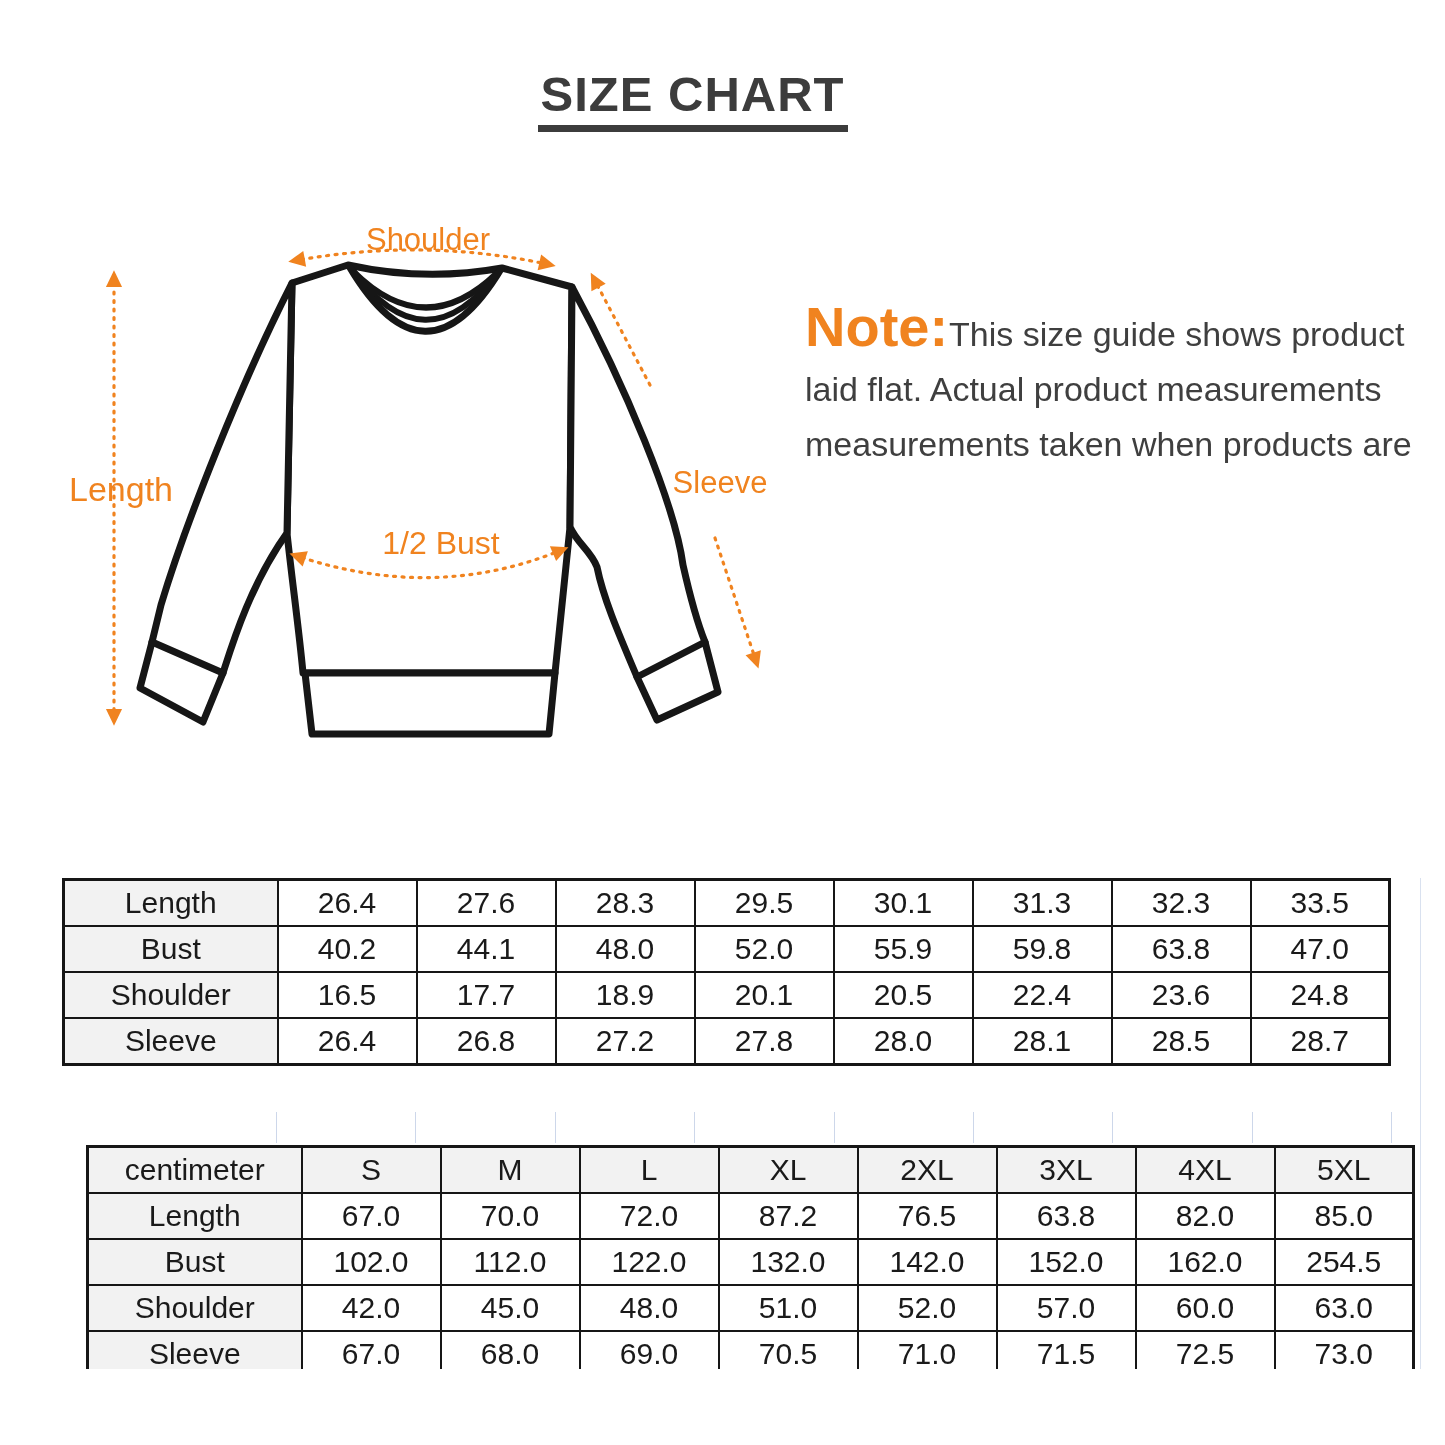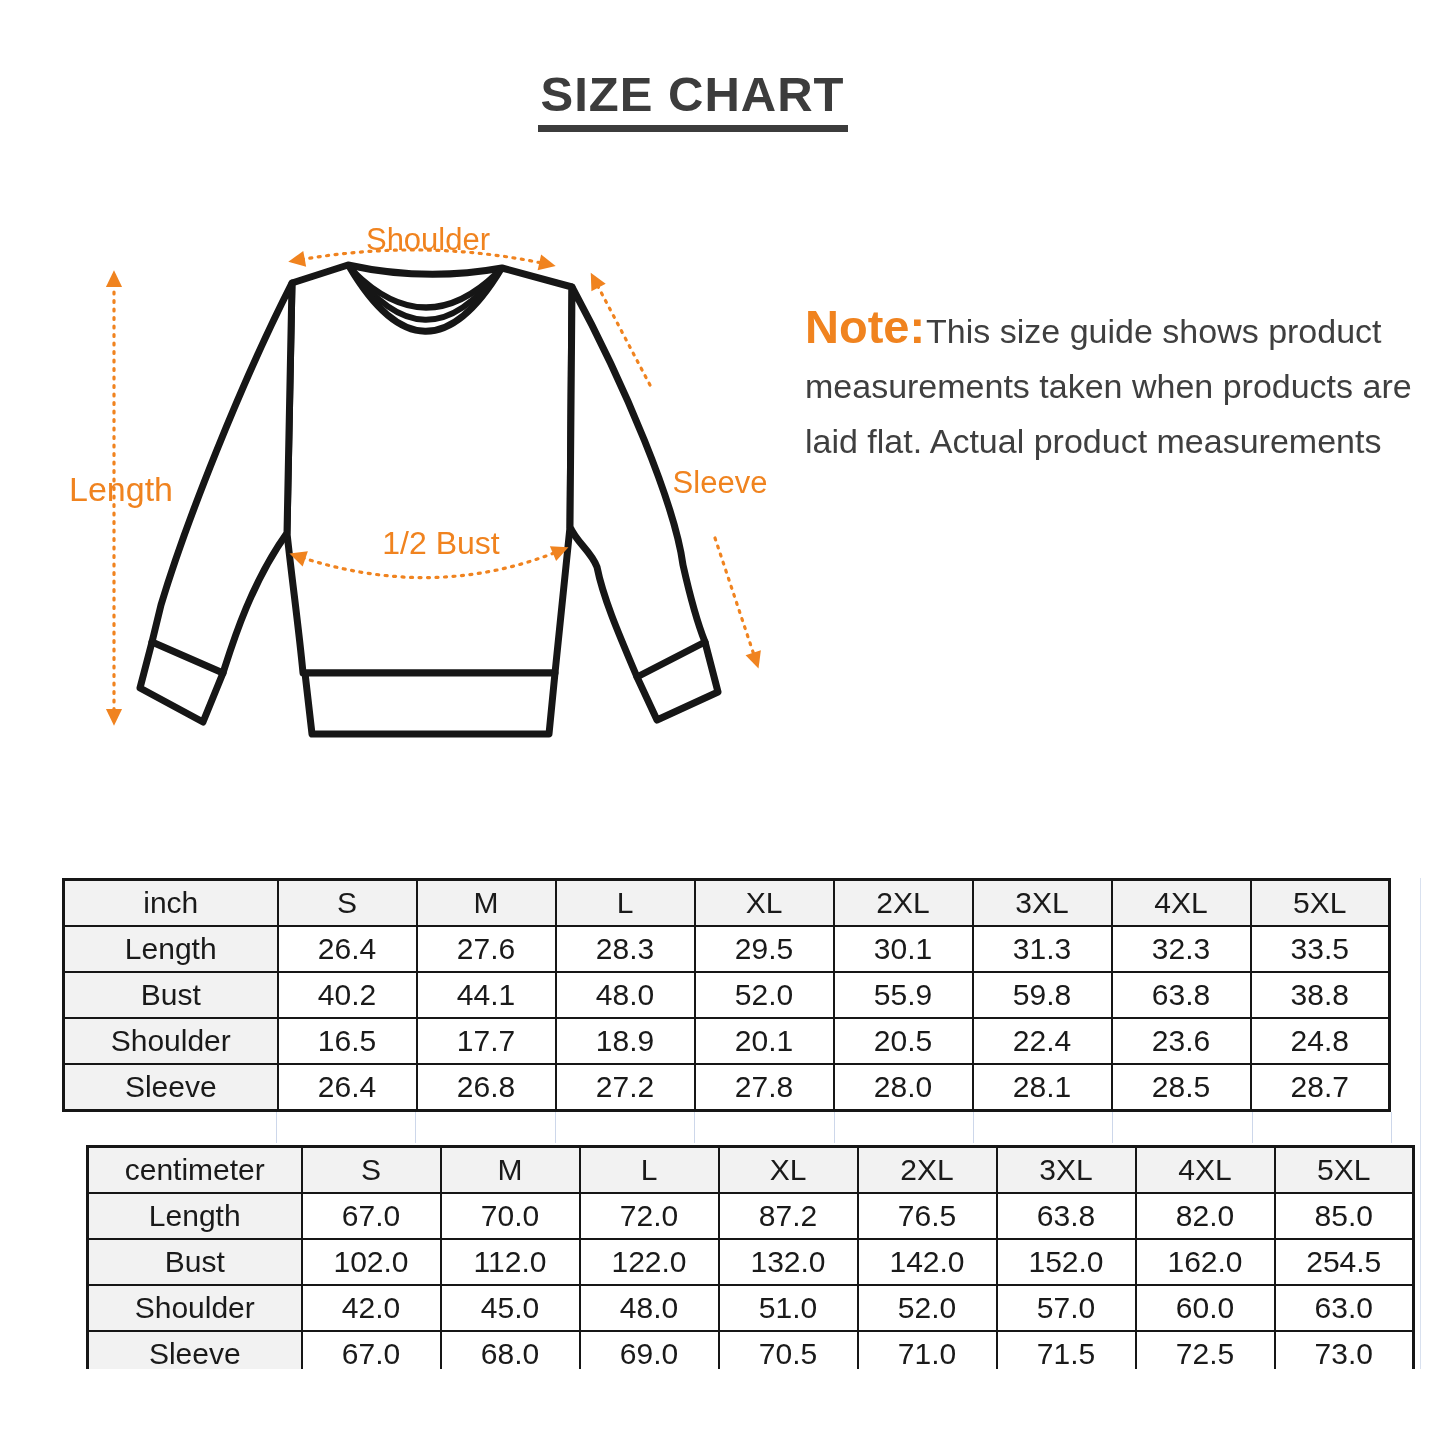"Note:" .note-label { font-size: 47px -> 56px }
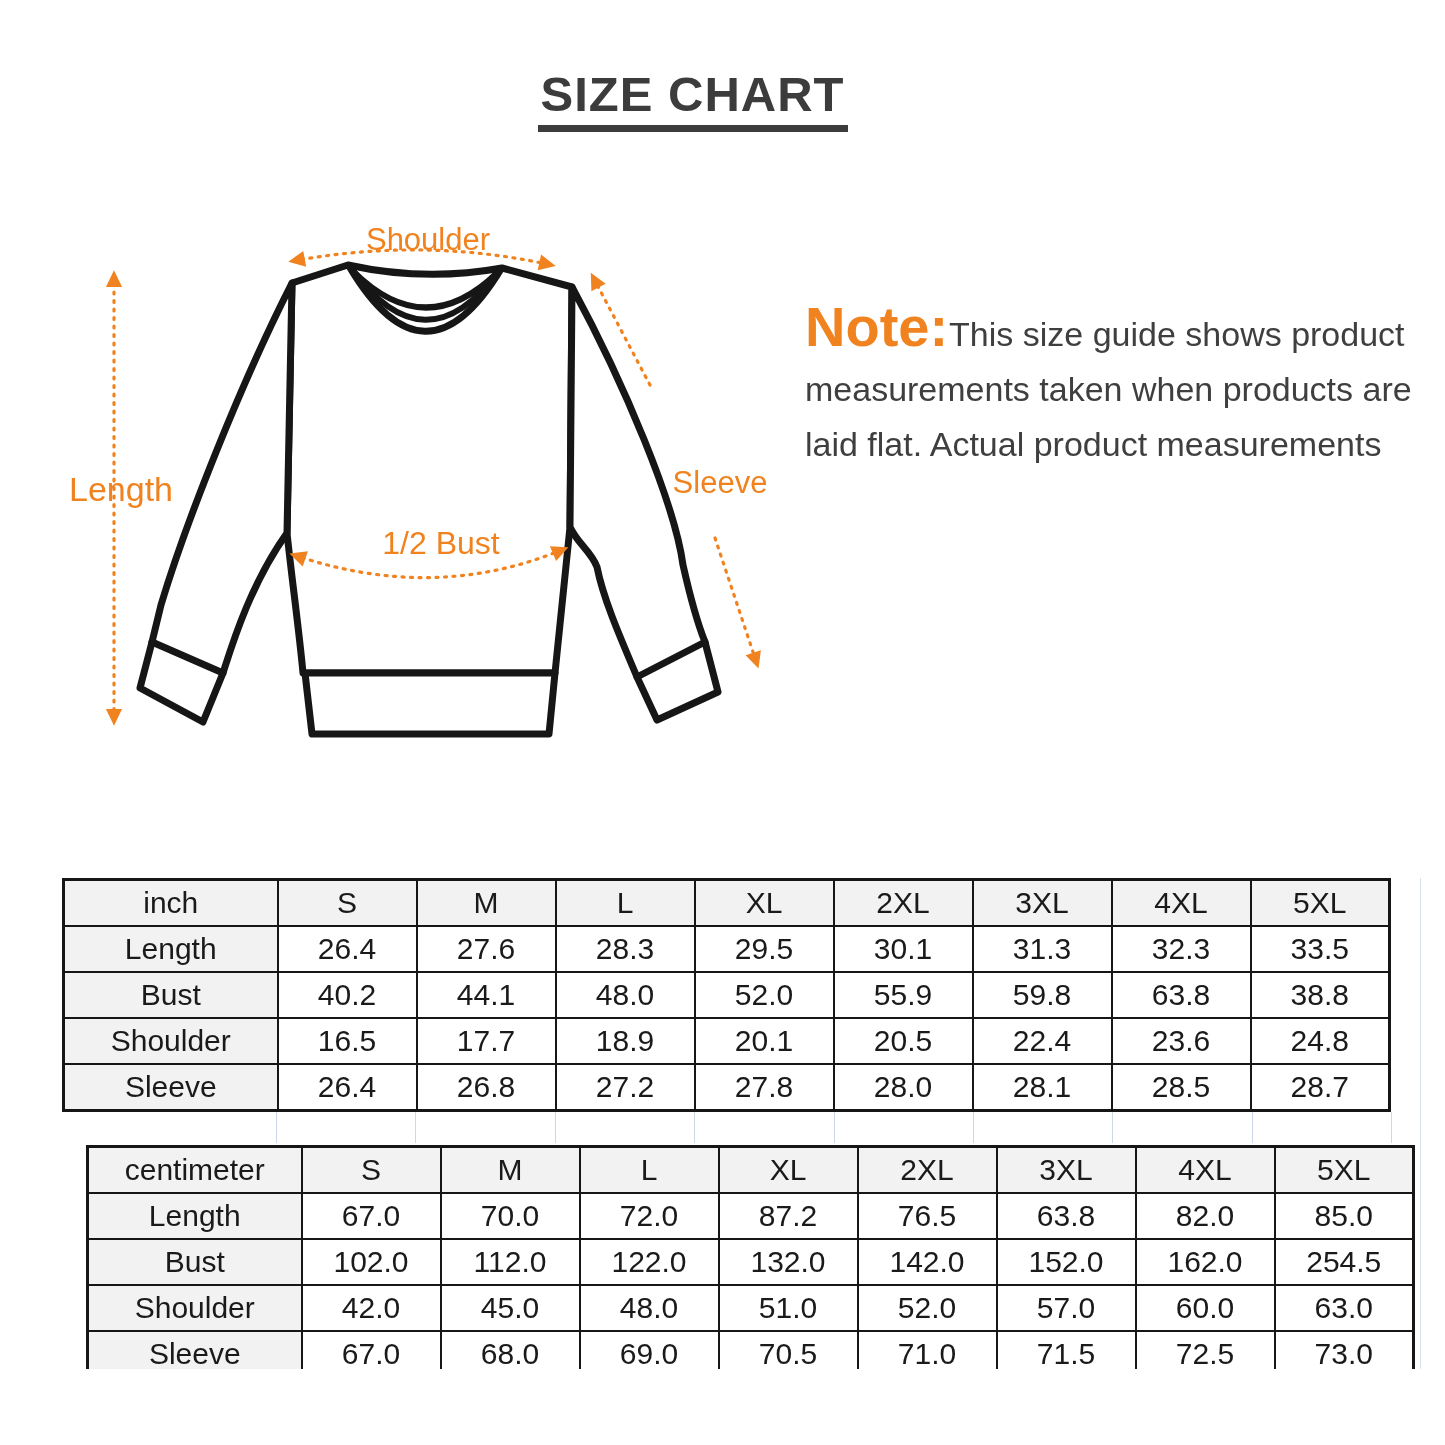"measurements taken when products are" div.note-line { order: before "laid flat. Actual product measurements" -> after "laid flat. Actual product measurements" }
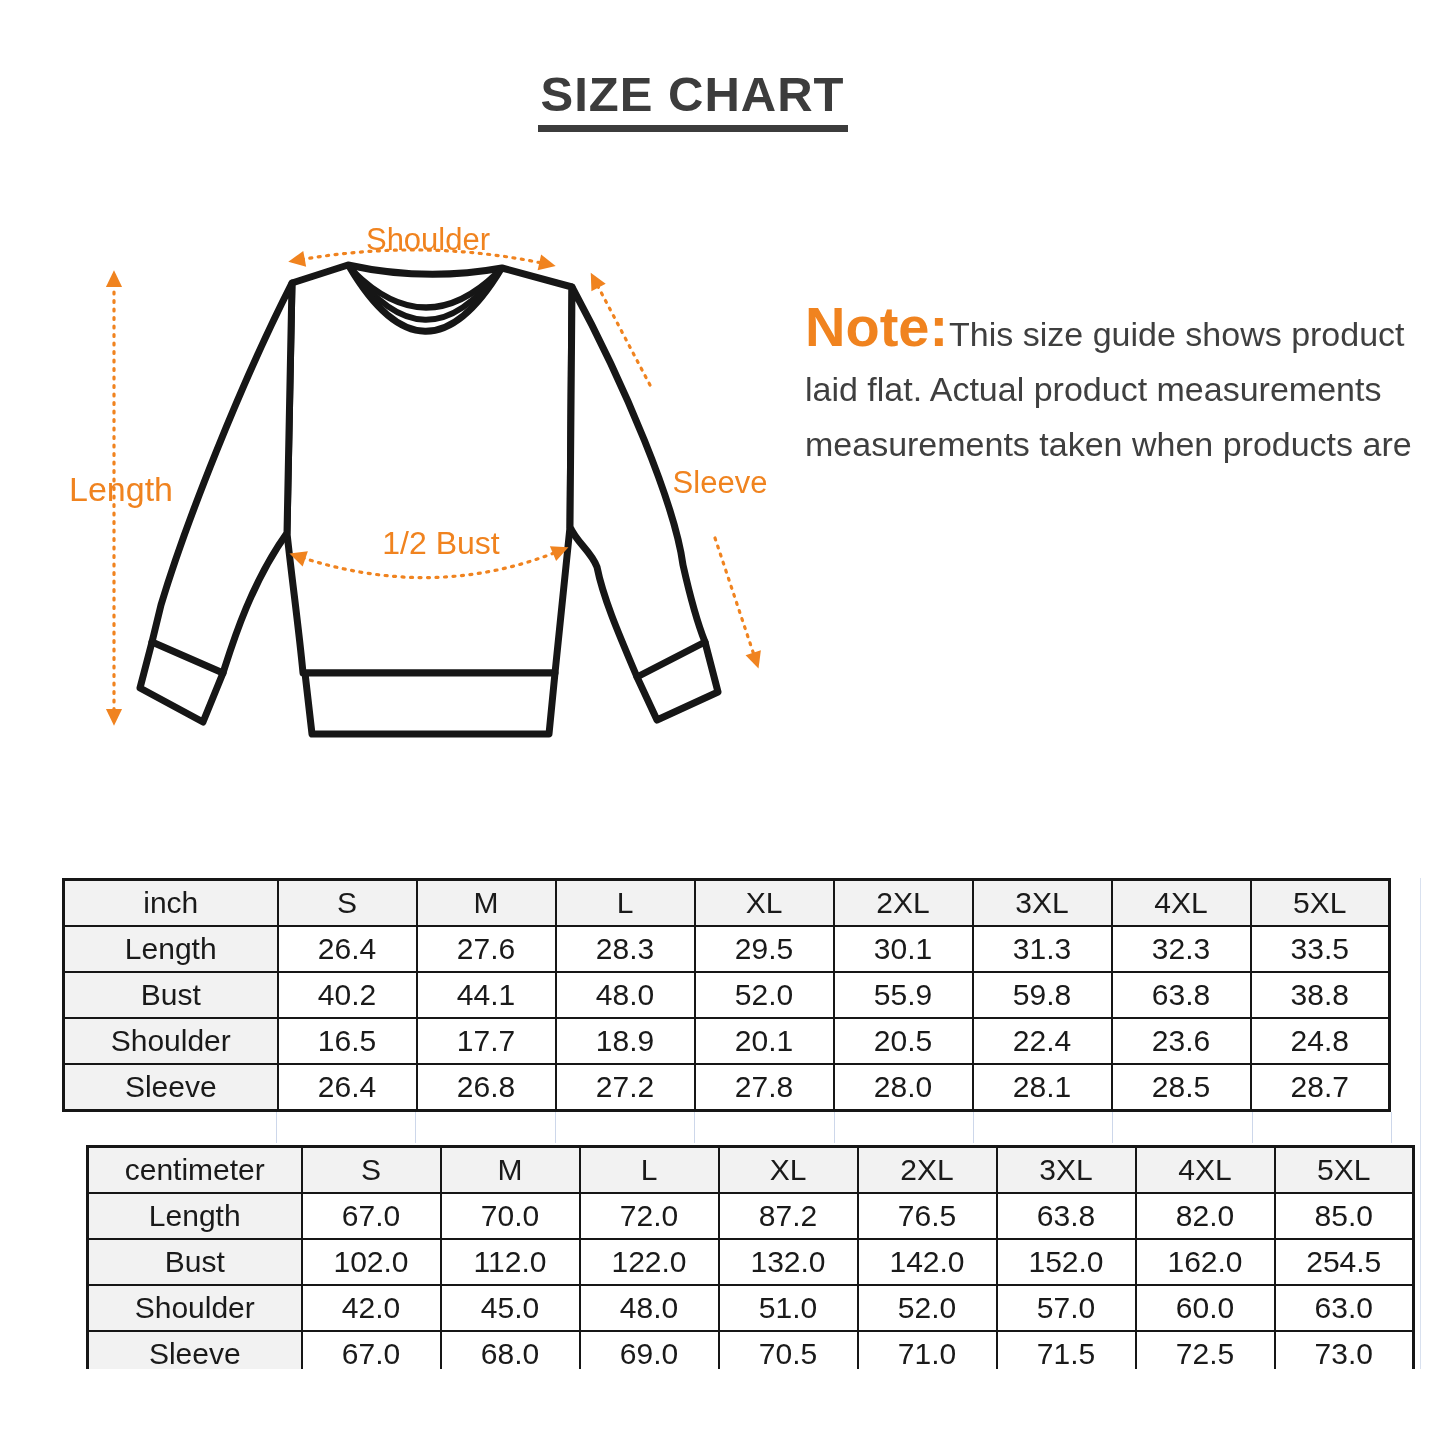"inch" tr.head { html: <tr> <th>inch</th> <th>S</th> <th>M</th> <th>L</th> <th>XL</th> <th>2XL</th> <th>3XL</th> <th>4XL</th> <th>5XL</th> </tr> -> none }
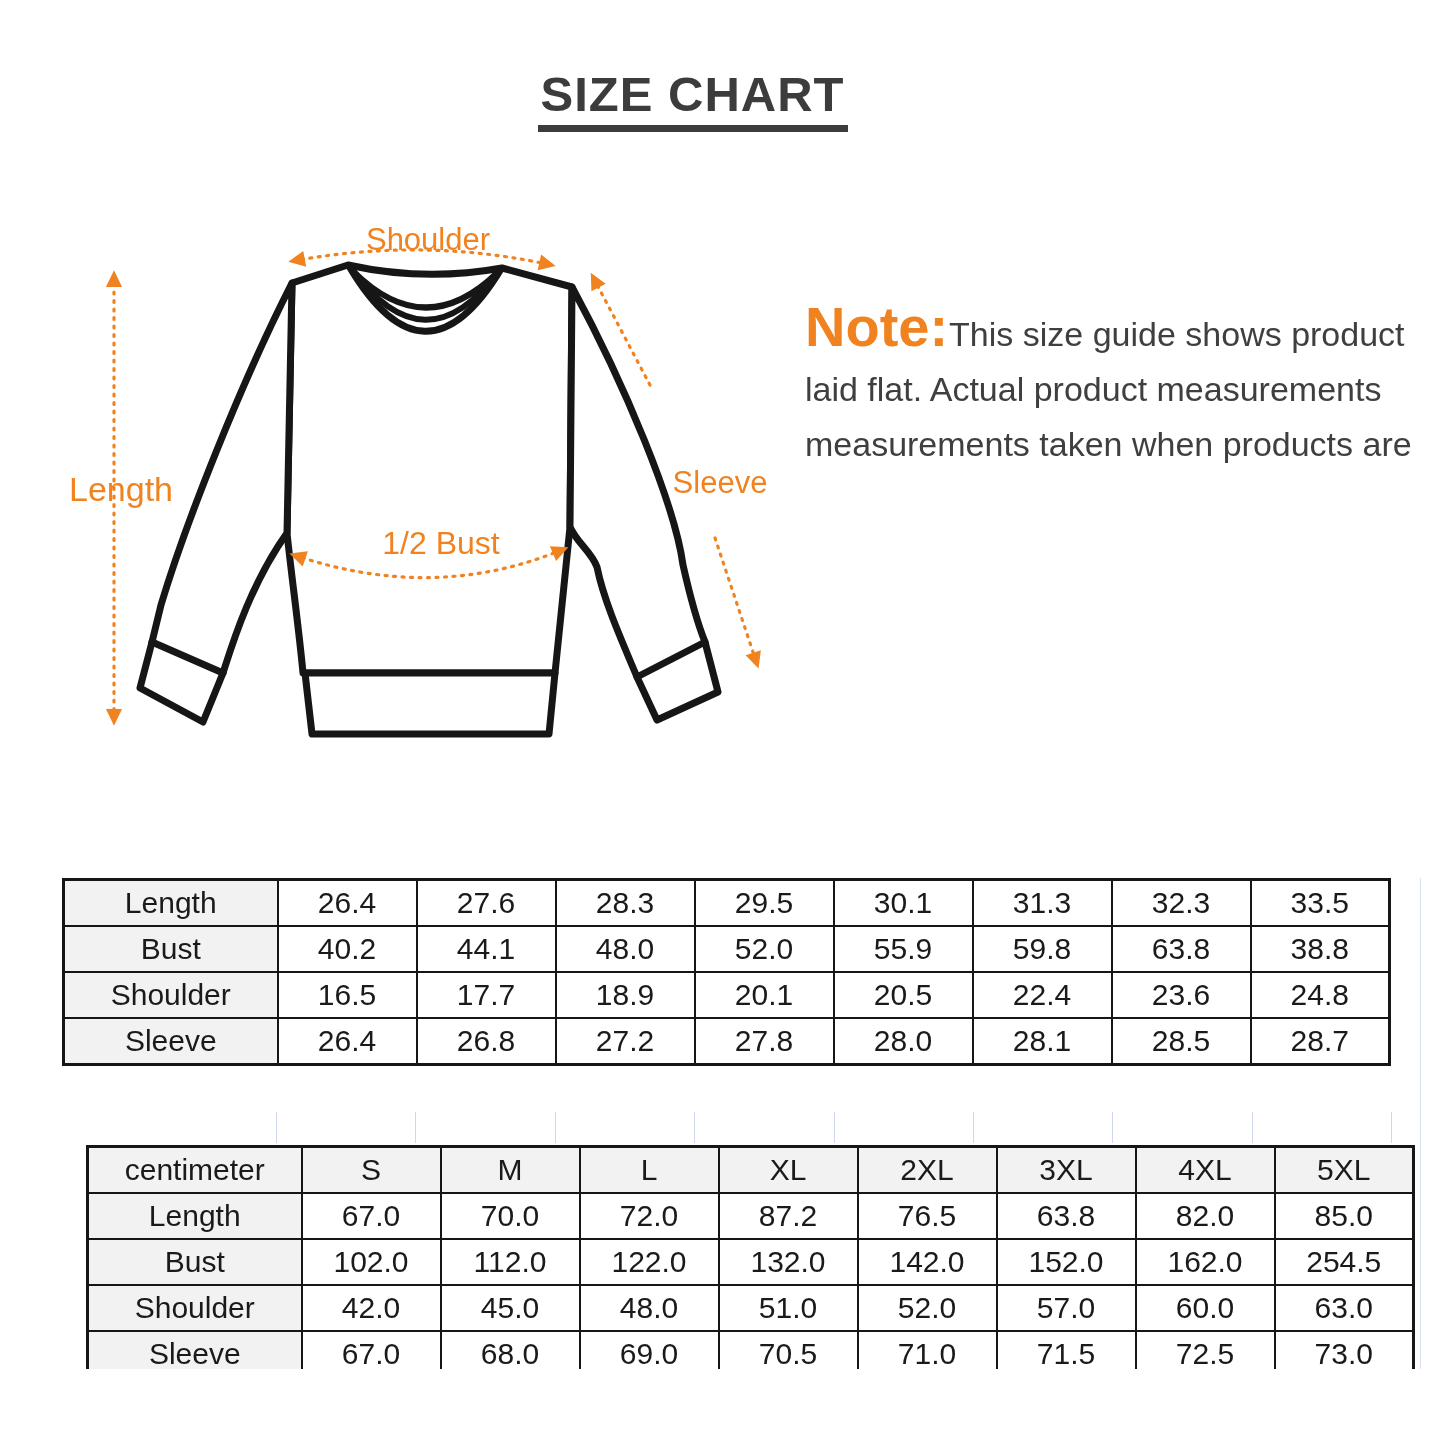"38.8" td { text: 38.8 -> 47.0 }
